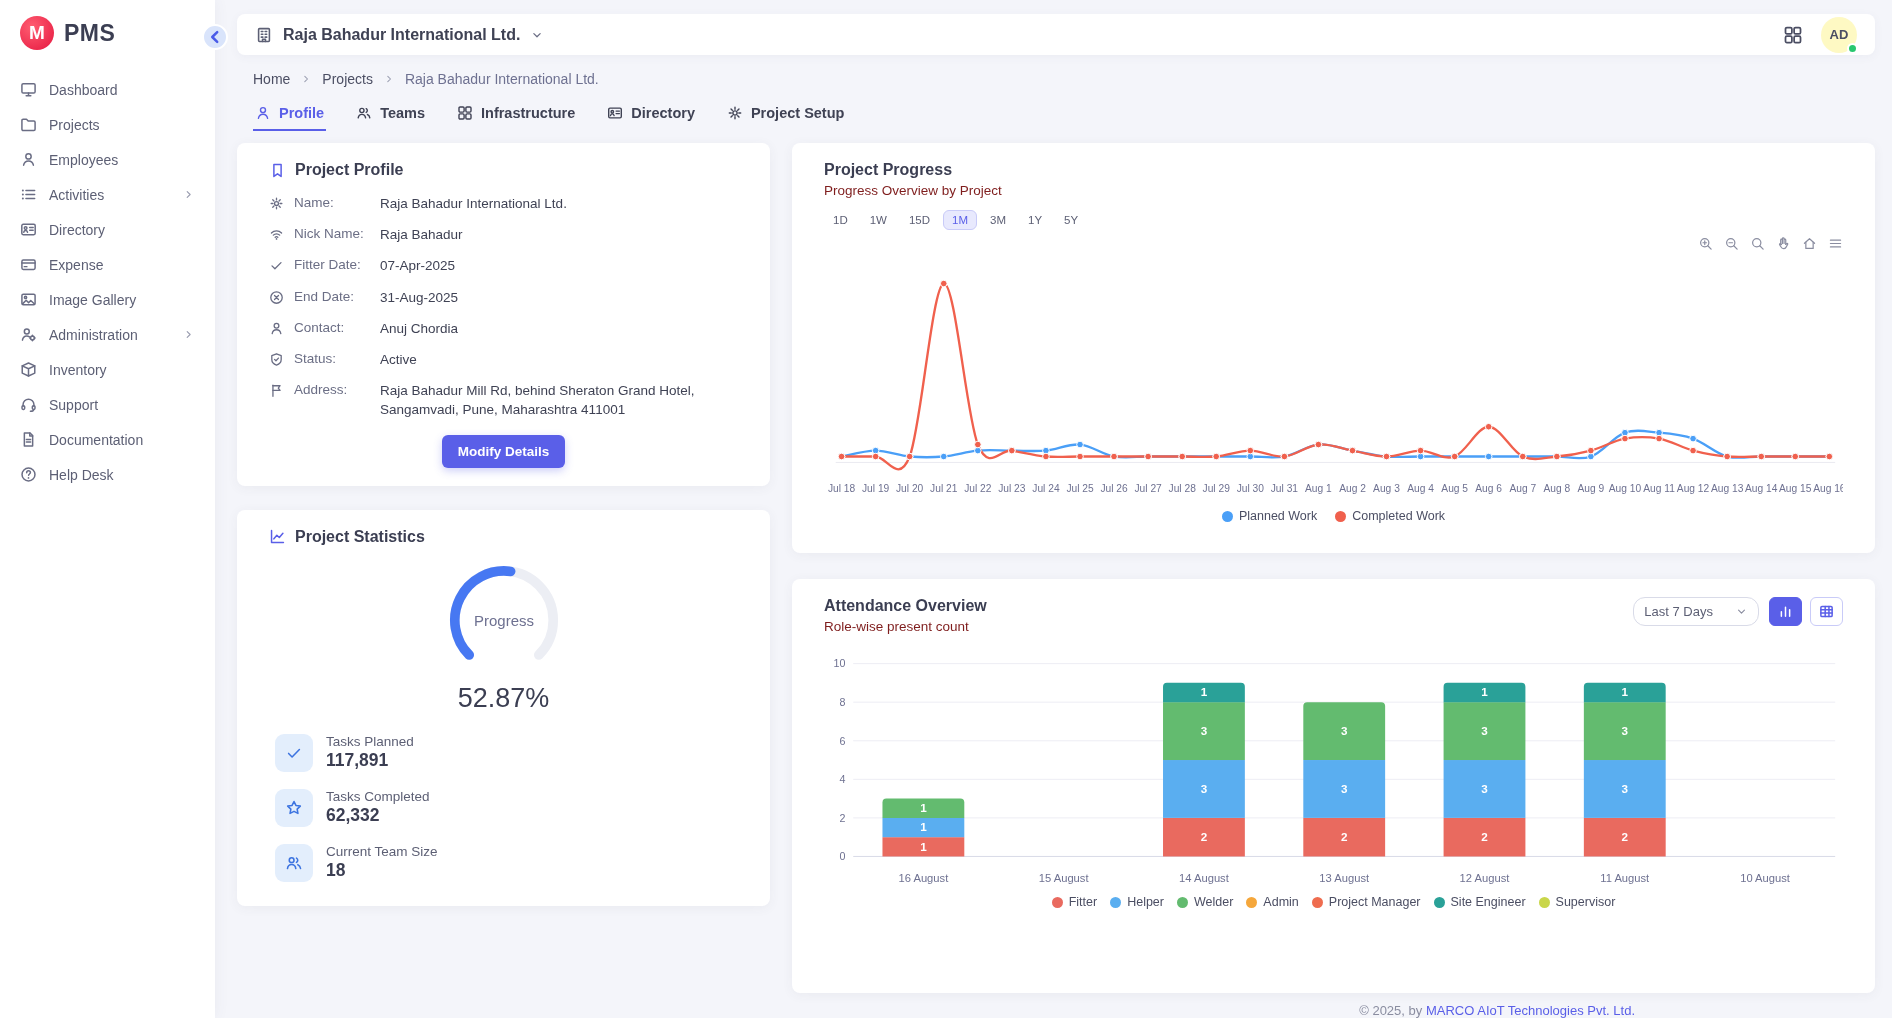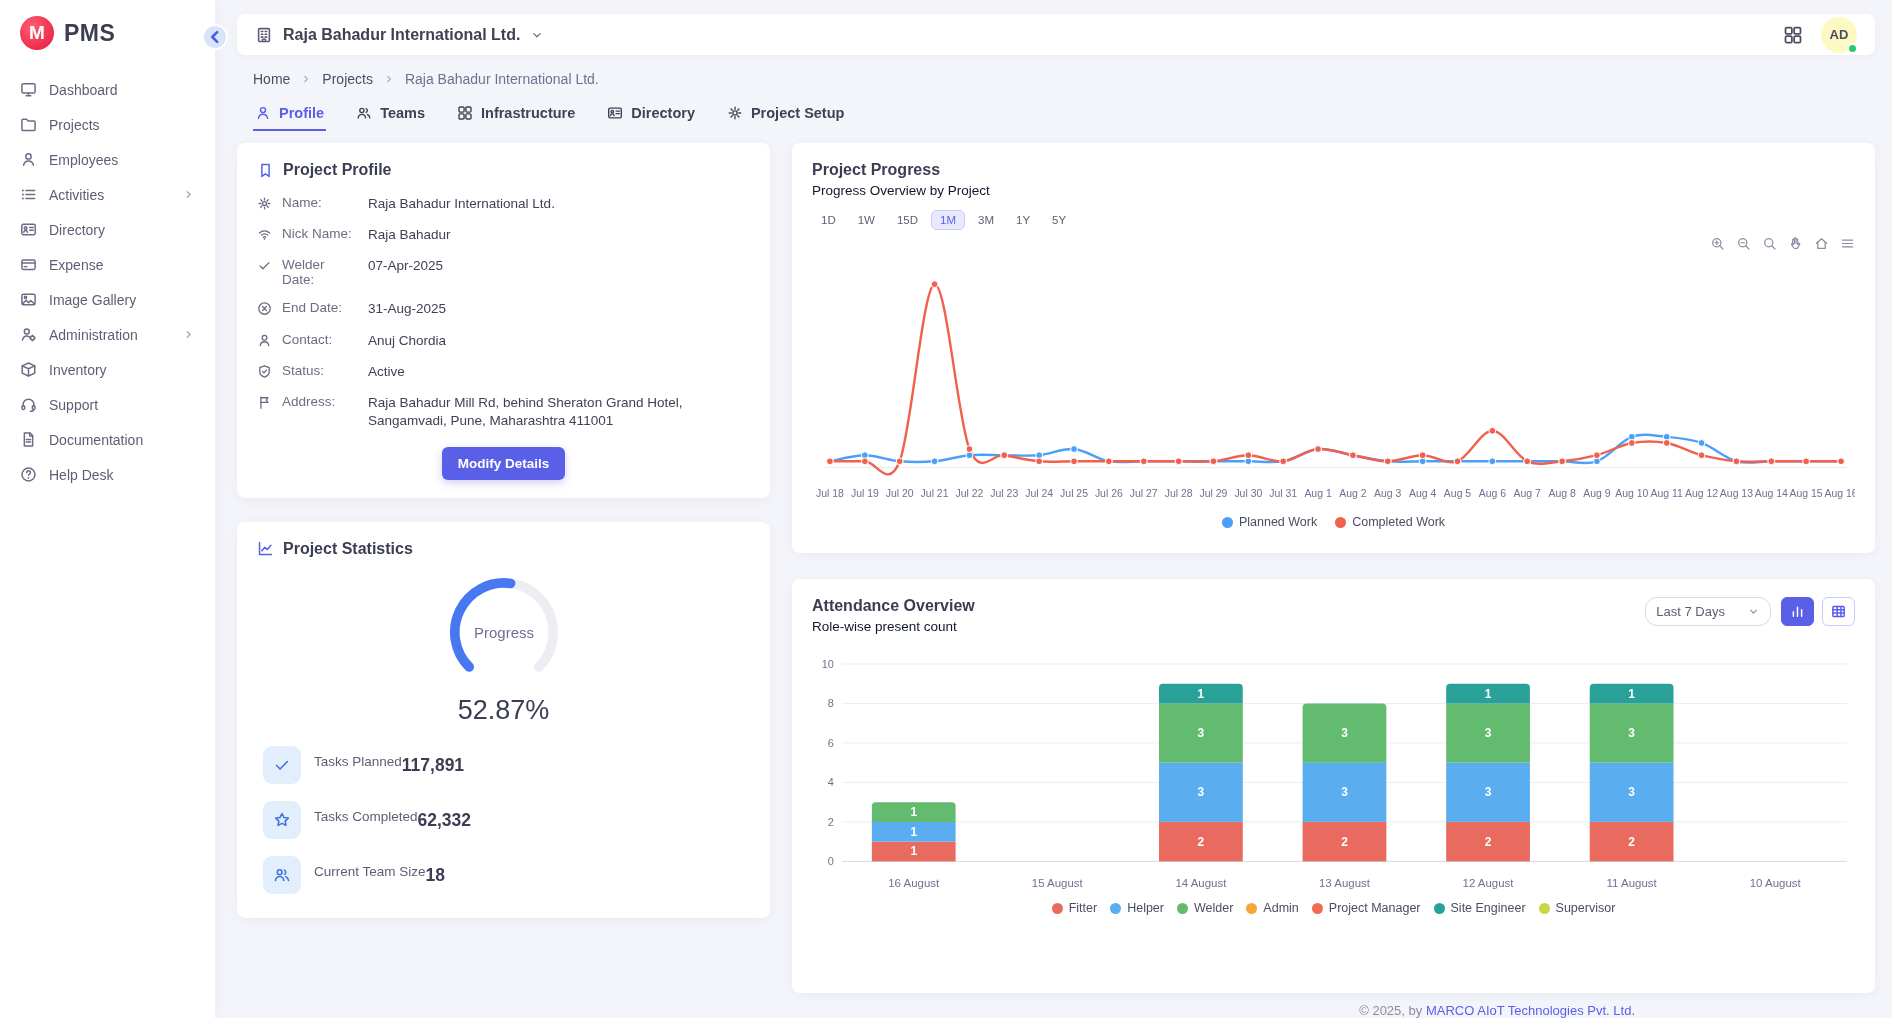"Project Profile" .card { padding: 18px 20px -> 18px 32px }
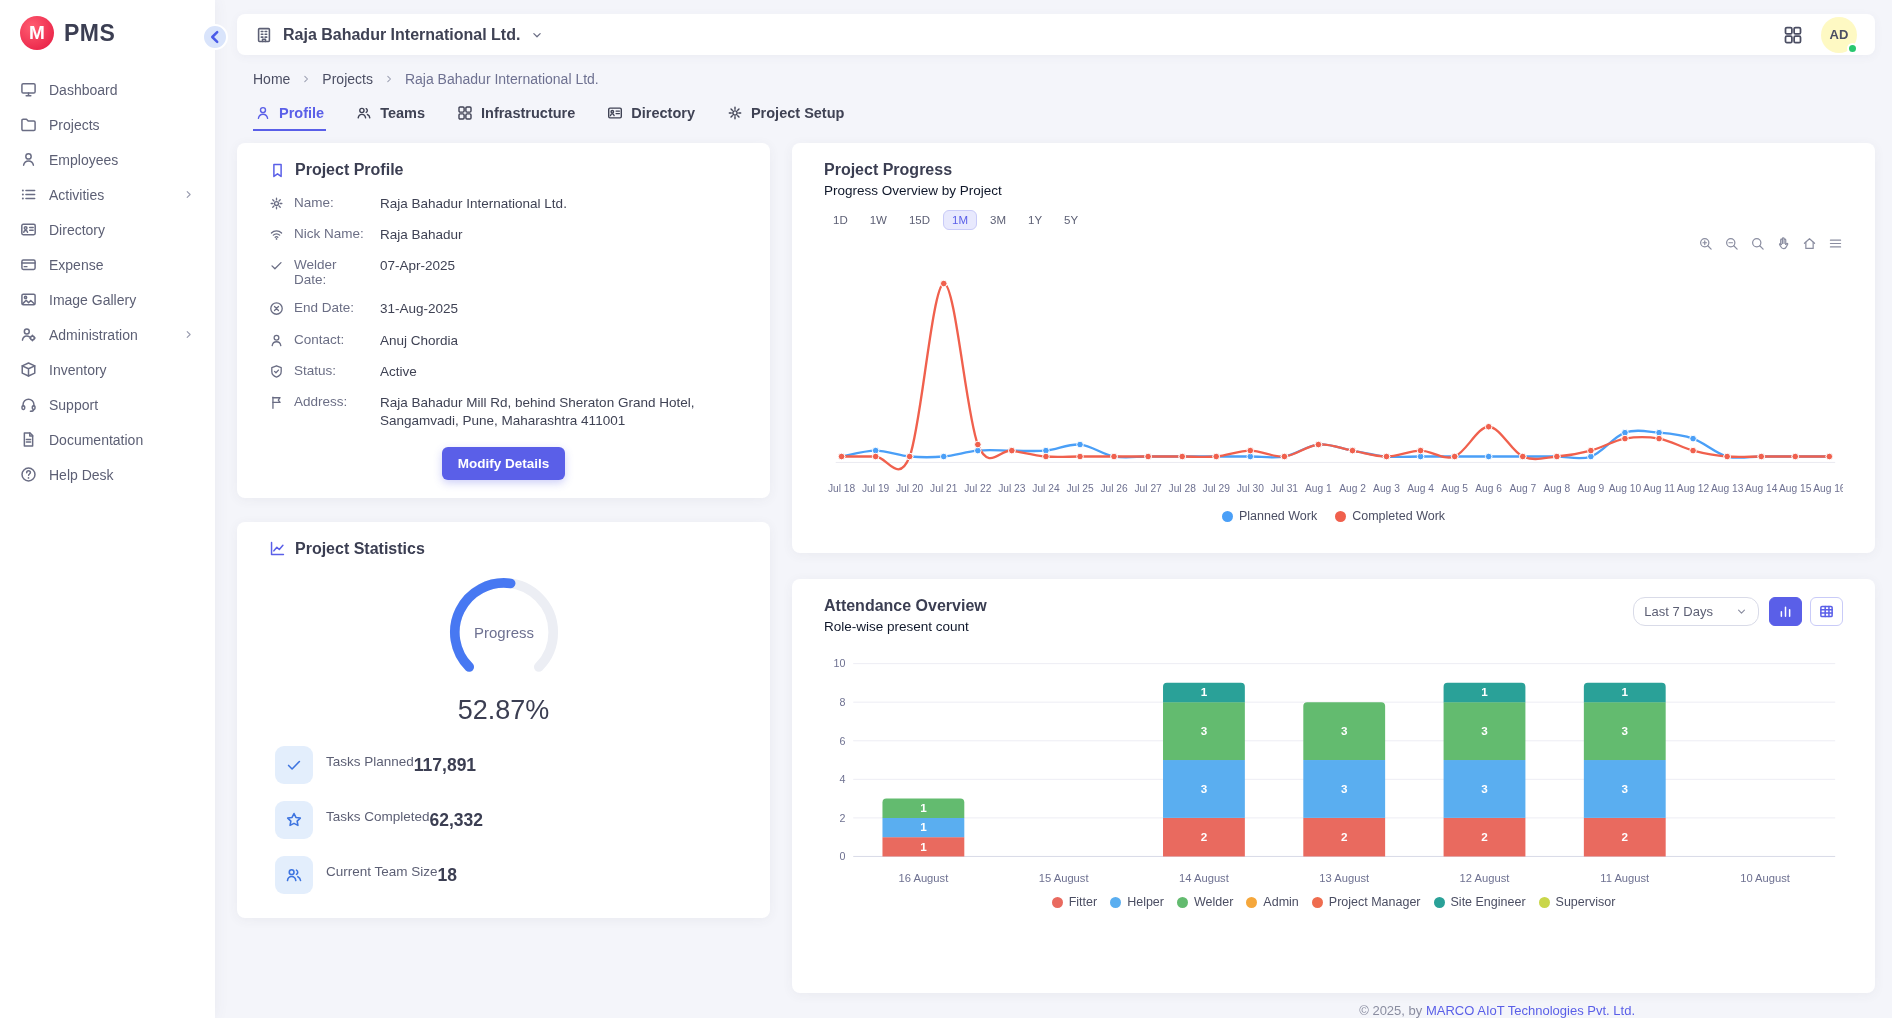"Progress Overview by Project" .card-sub { color: #0f172a -> #7f1d1d }
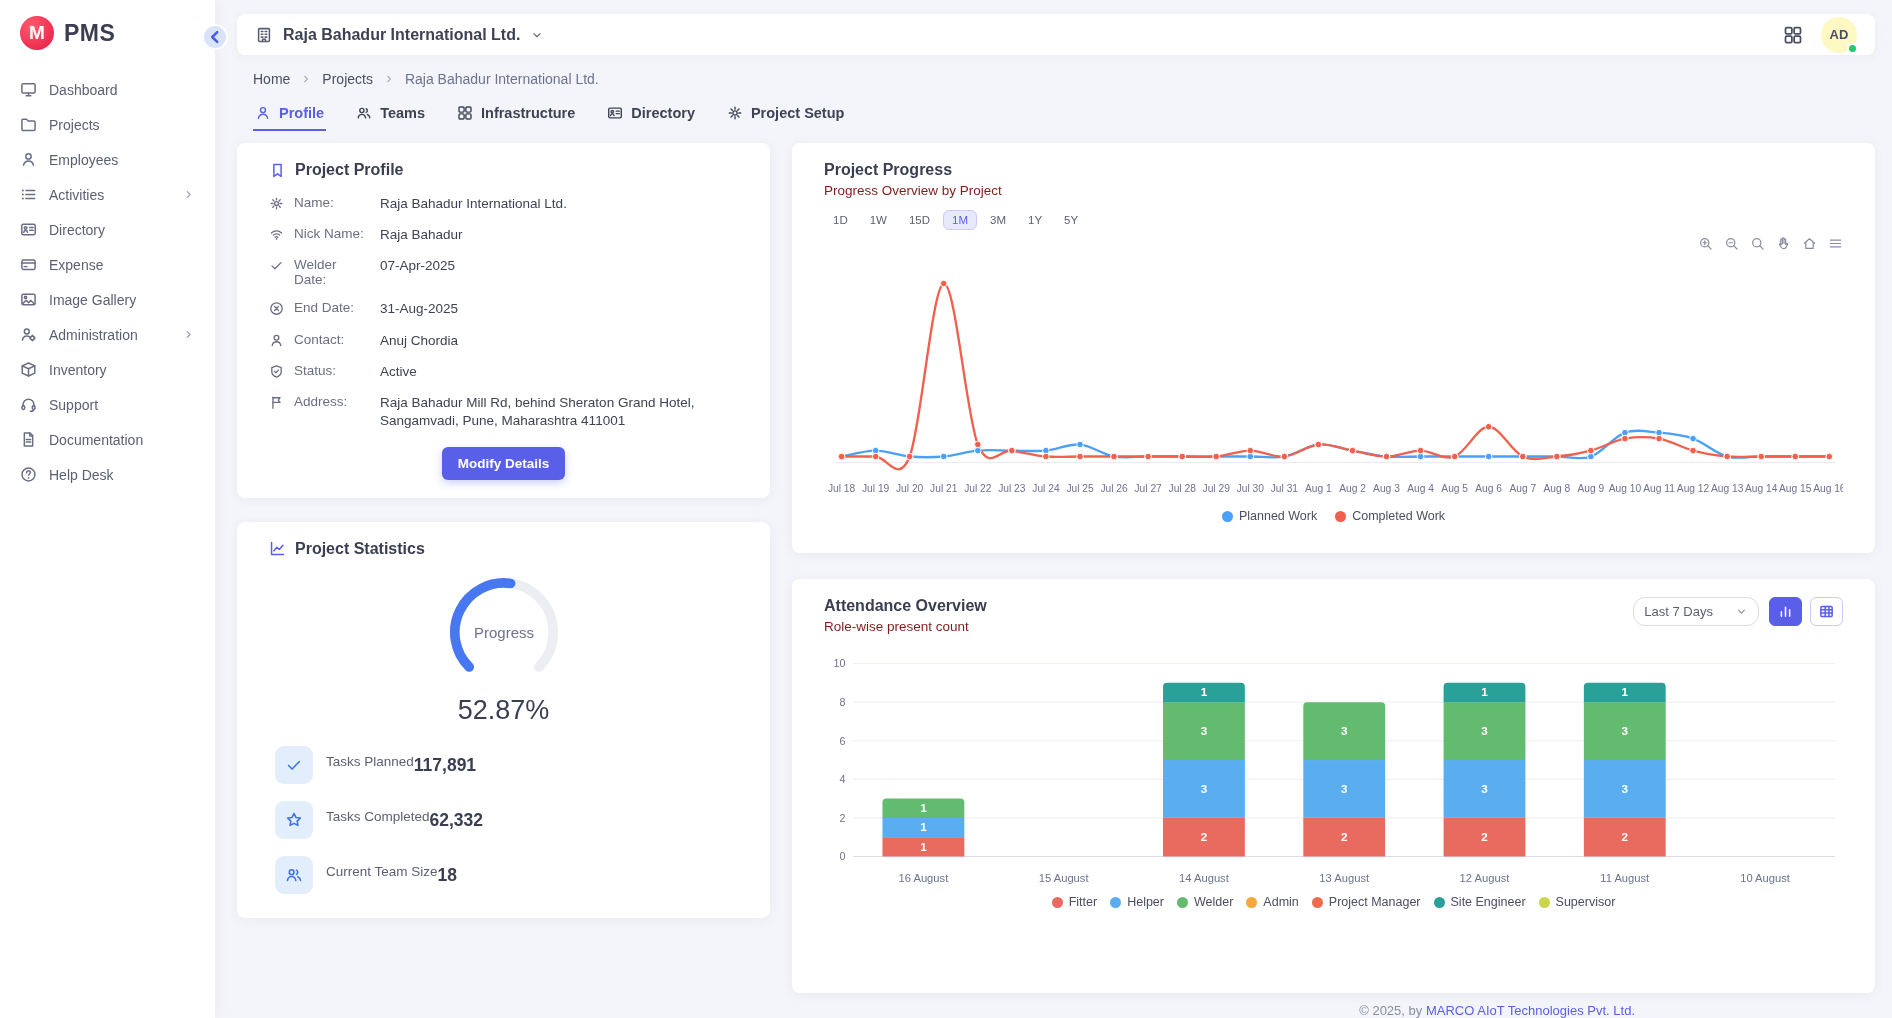"Welder Date:" span.field-label { text: Welder -> Fitter }
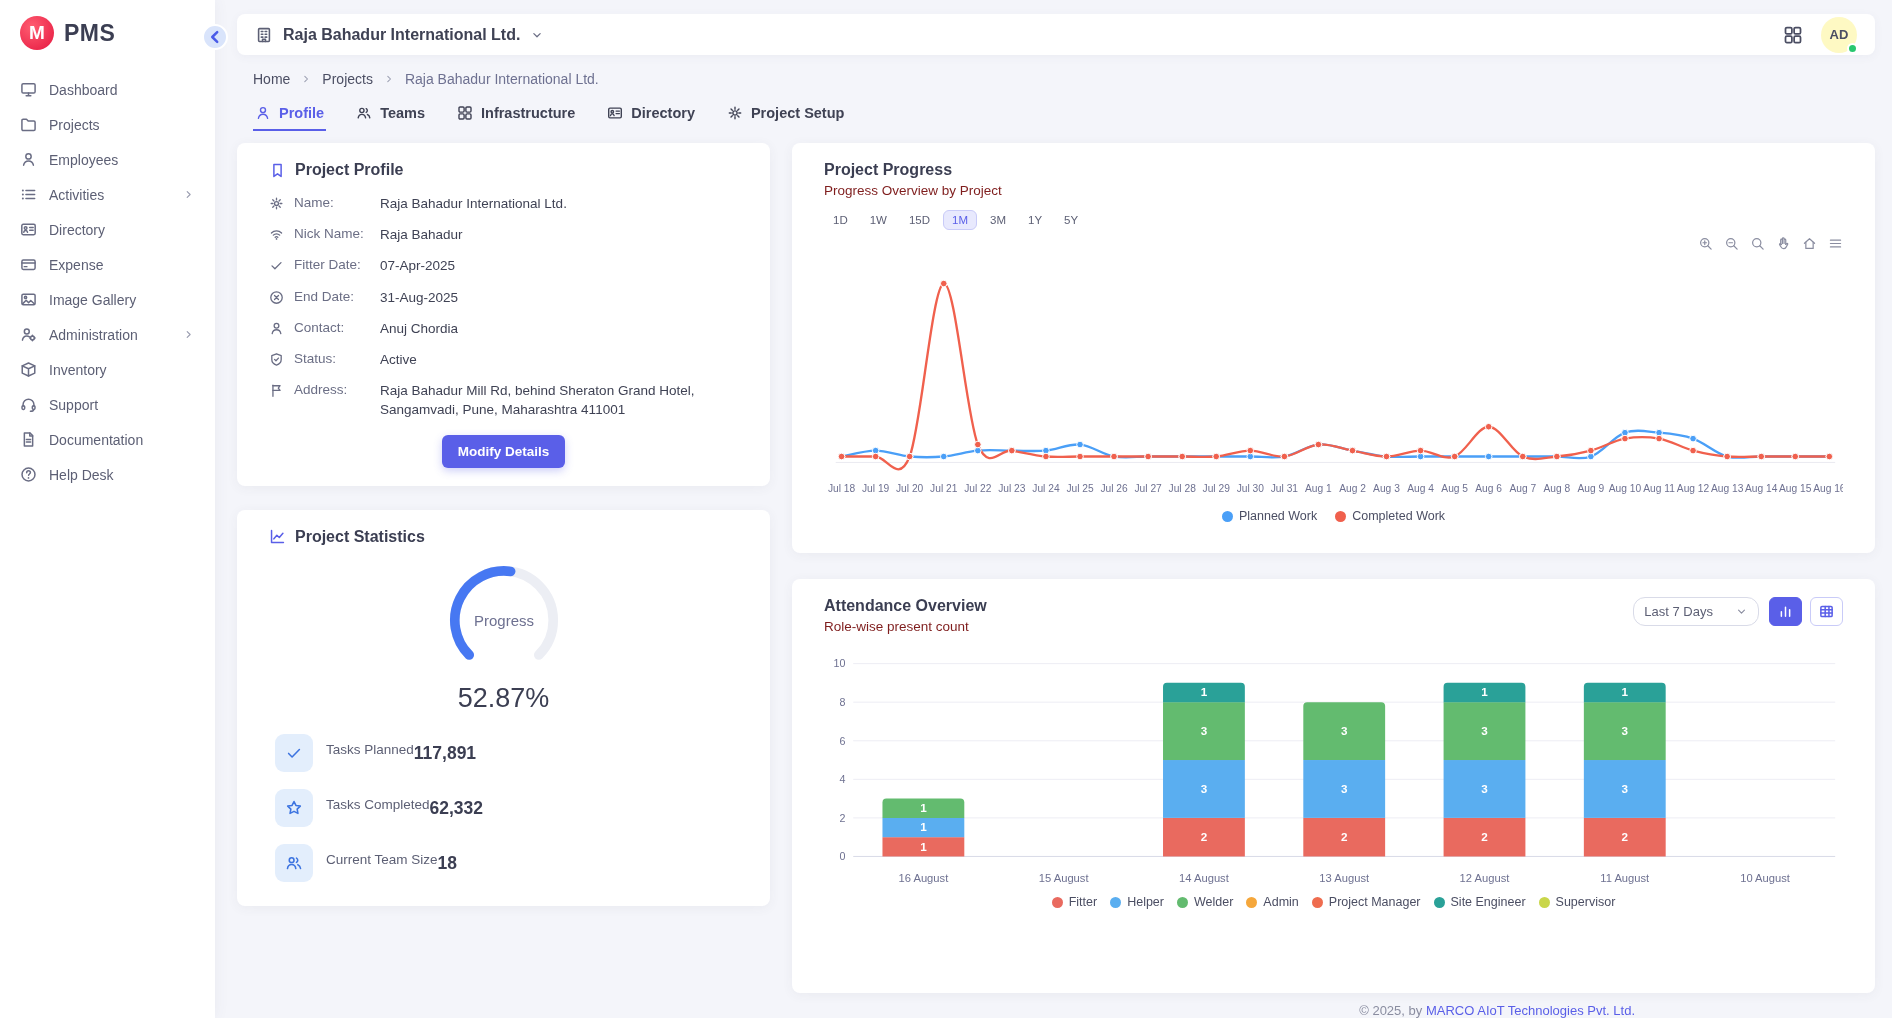"Tasks Planned" .stat-text { flex-direction: row -> column }
